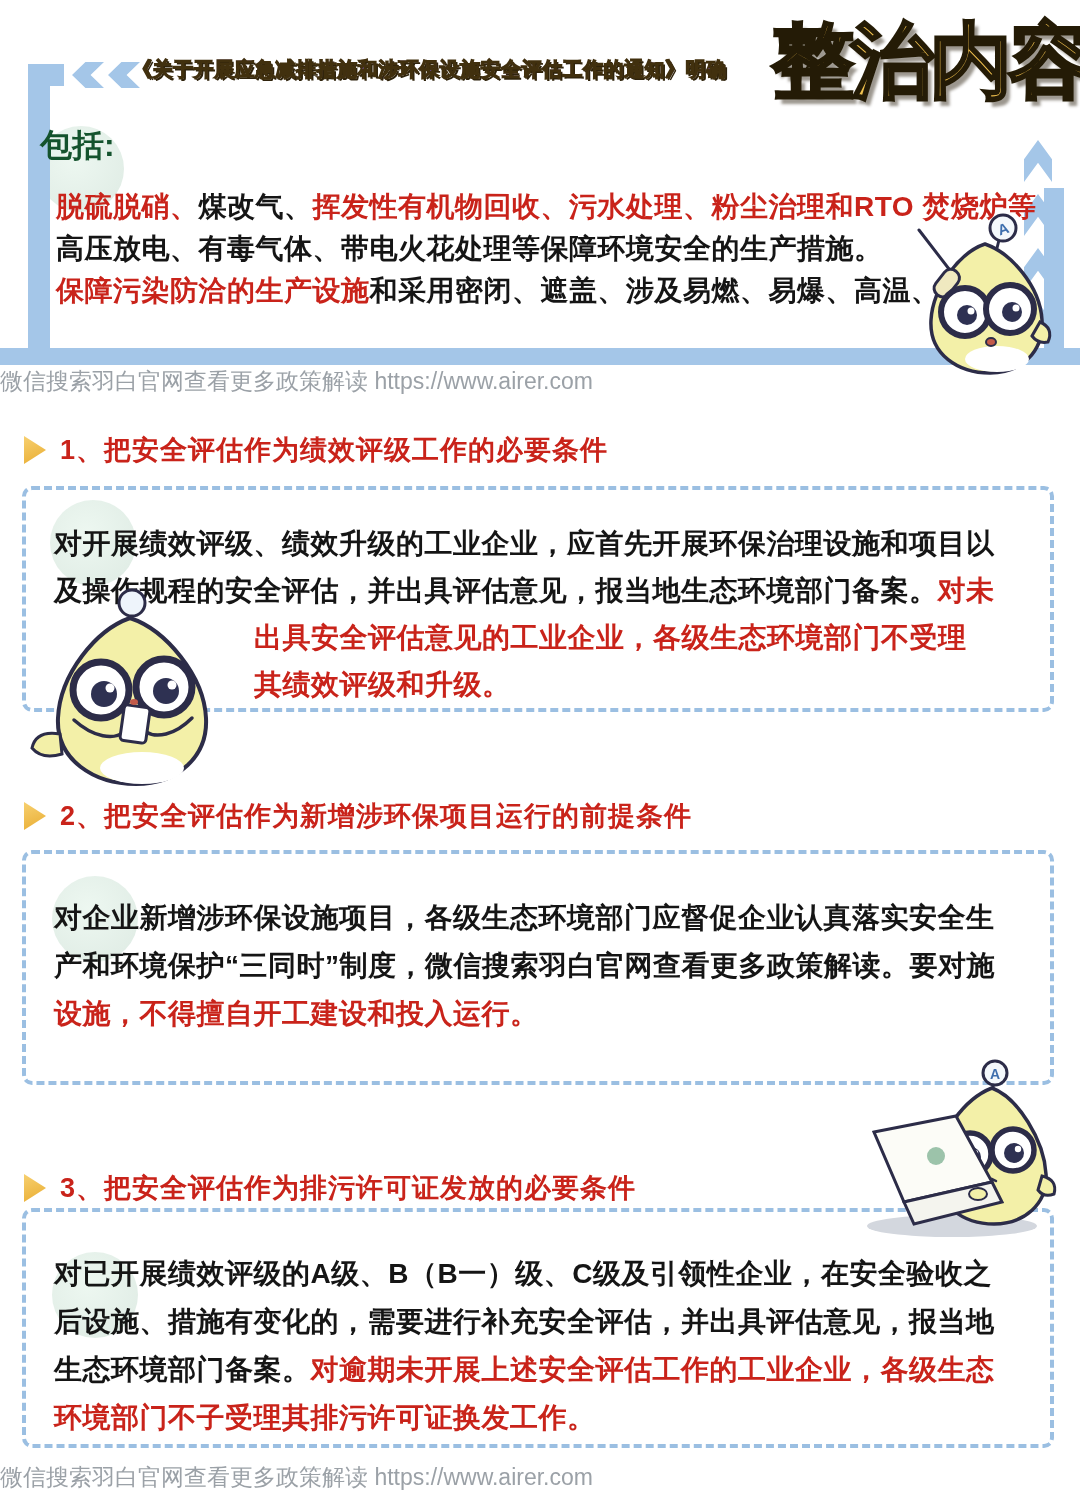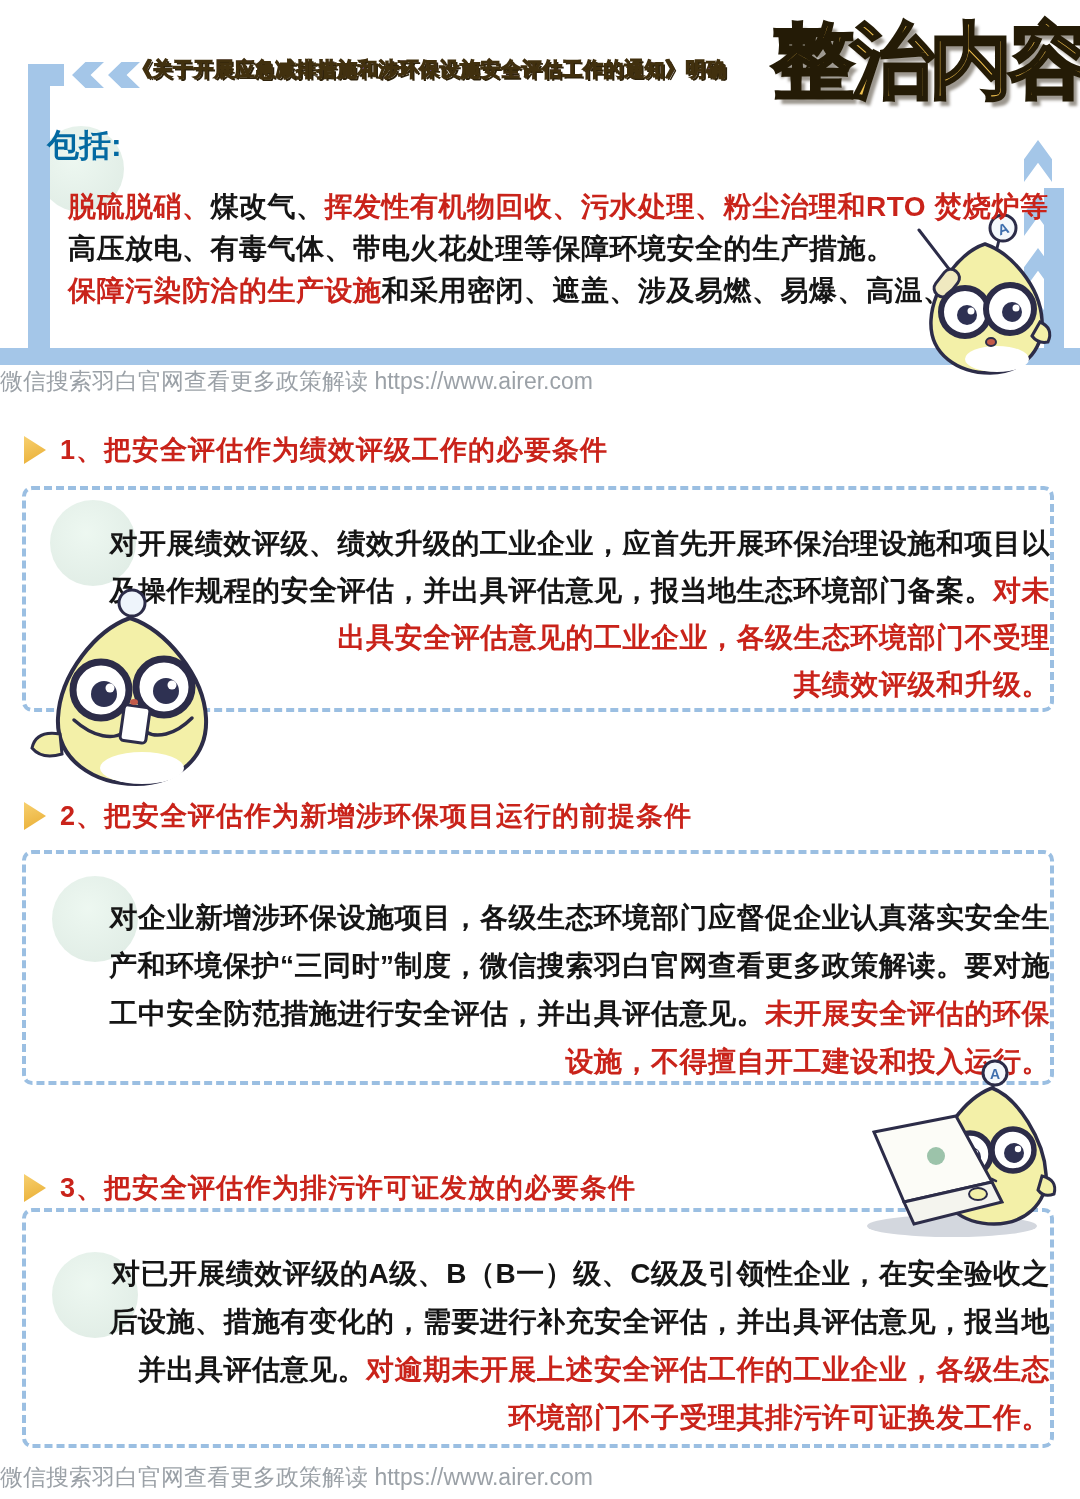"包括:" .incl { color: #0369a1 -> #14532d; left: 47px -> 40px }
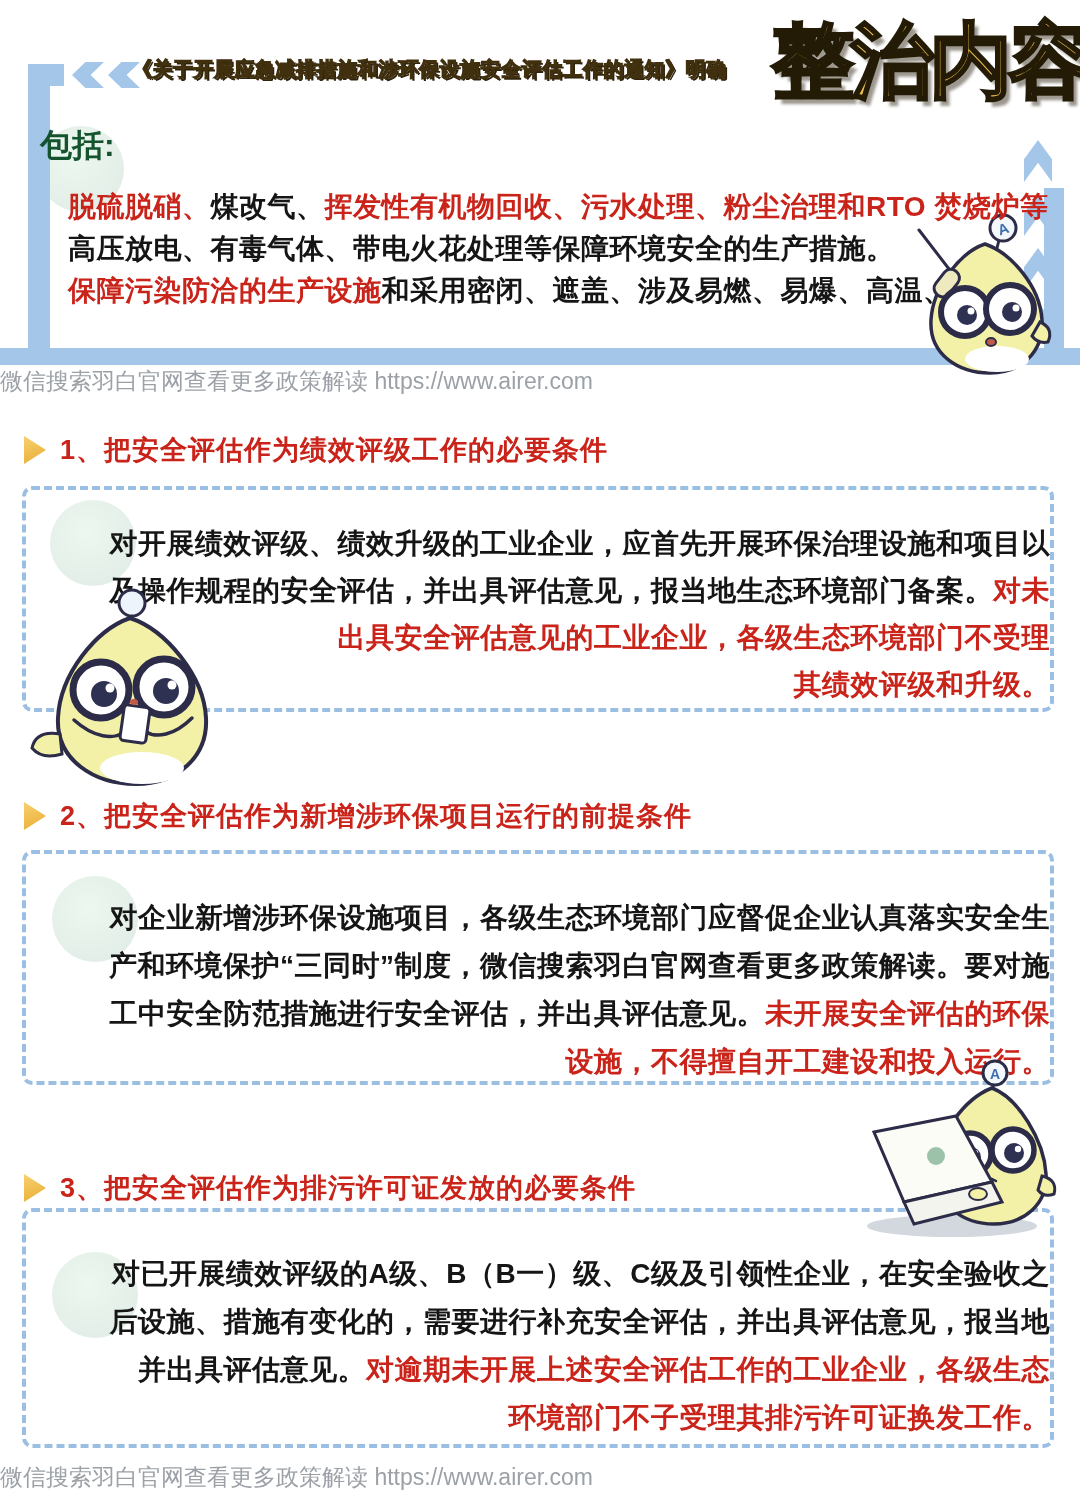"脱硫脱硝、煤改气、挥发性有机物回收、污水处理、粉尘治理和RTO 焚烧炉等" .intro { left: 68px -> 56px }
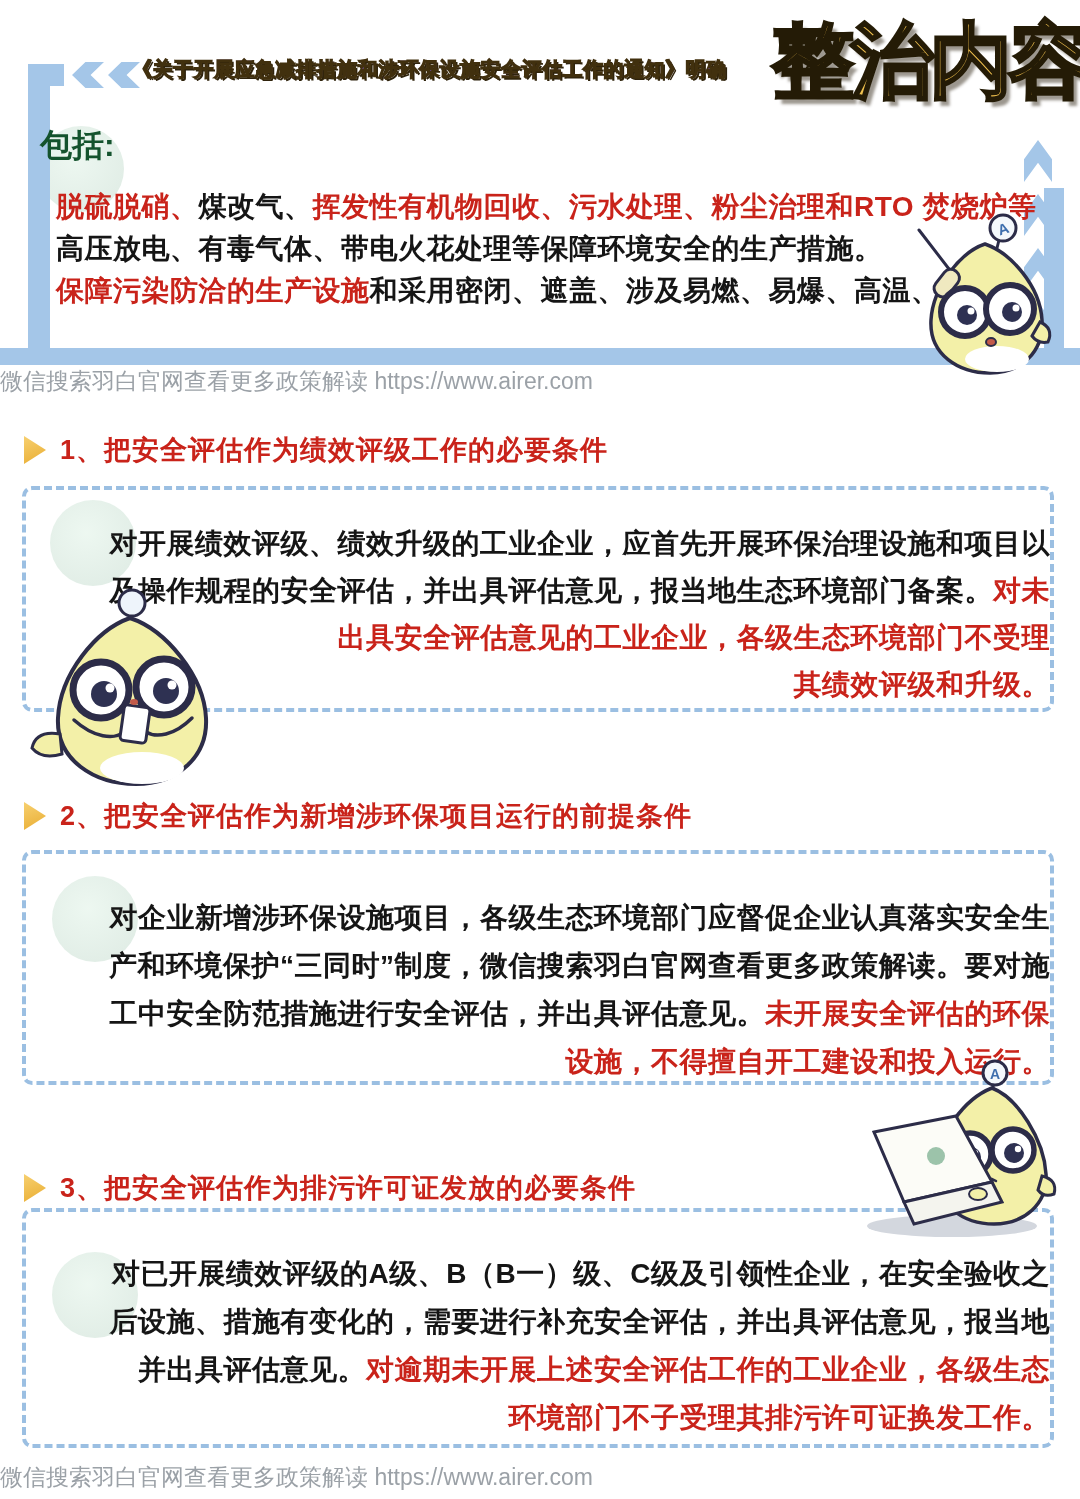"对开展绩效评级、绩效升级的工业企业，应首先开展环保治理设施和项目以" .tbox { text-align: right -> none }
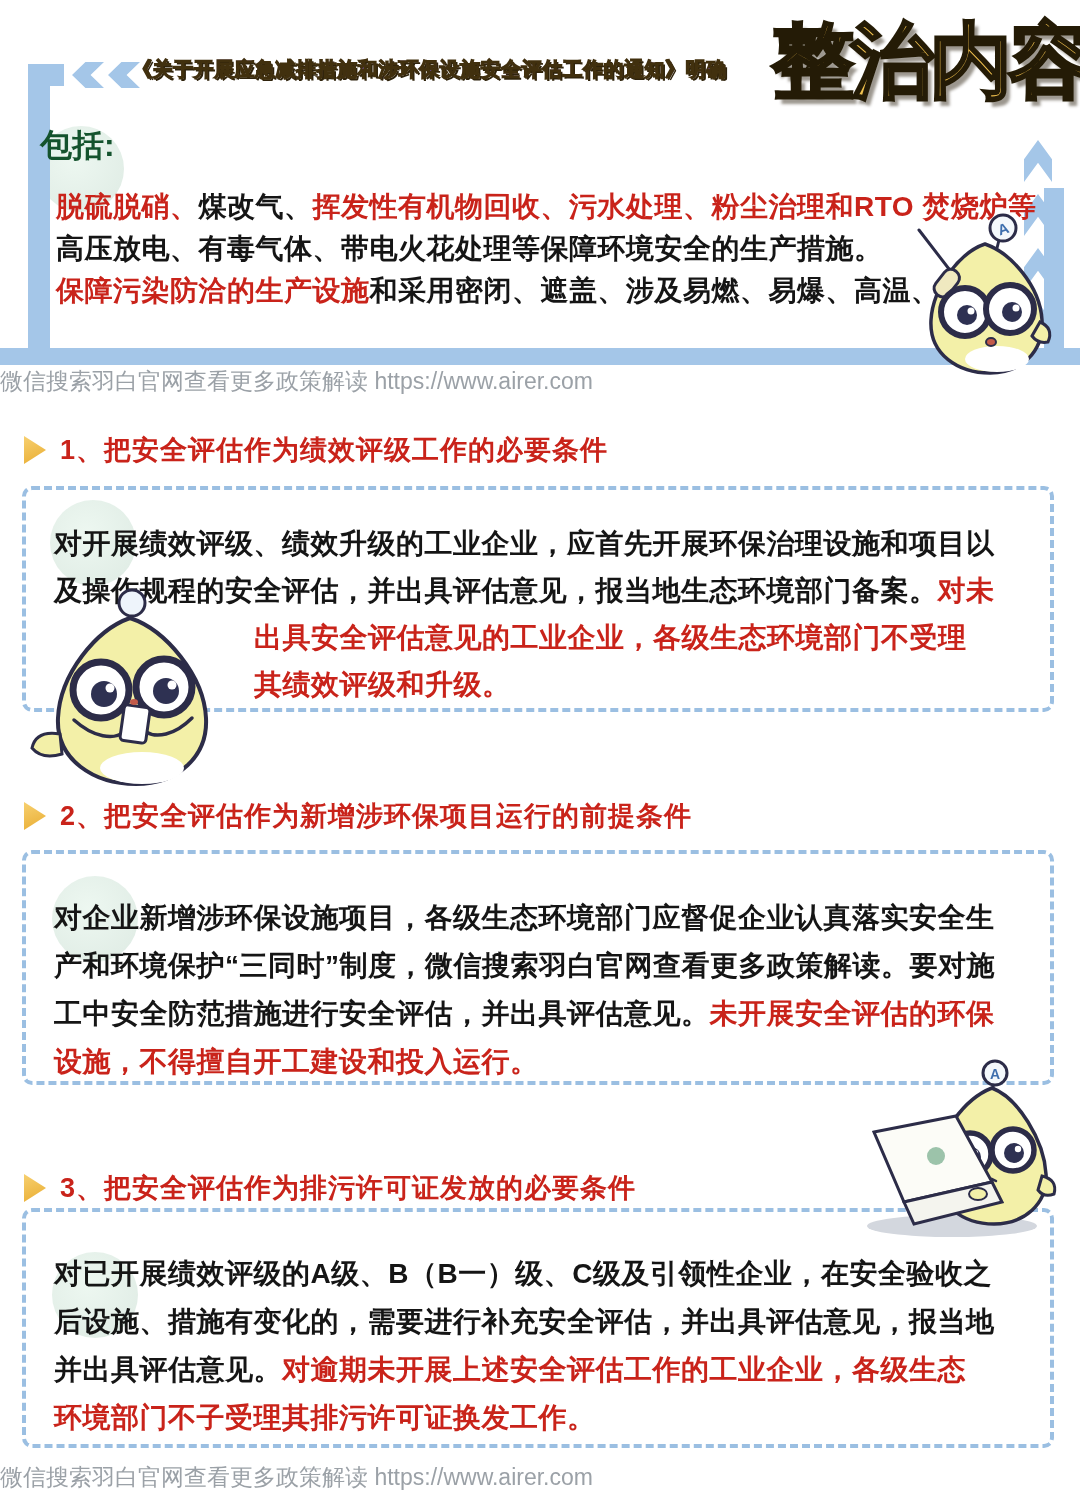"工中安全防范措施进行安全评估，并出具评估意见。未开展安全评估的环保" div.tline { html: <div> <span>工中安全防范措施进行安全评估，并出具评估意见。</span><span>未开展安全评估的环保</span> </div> -> none }
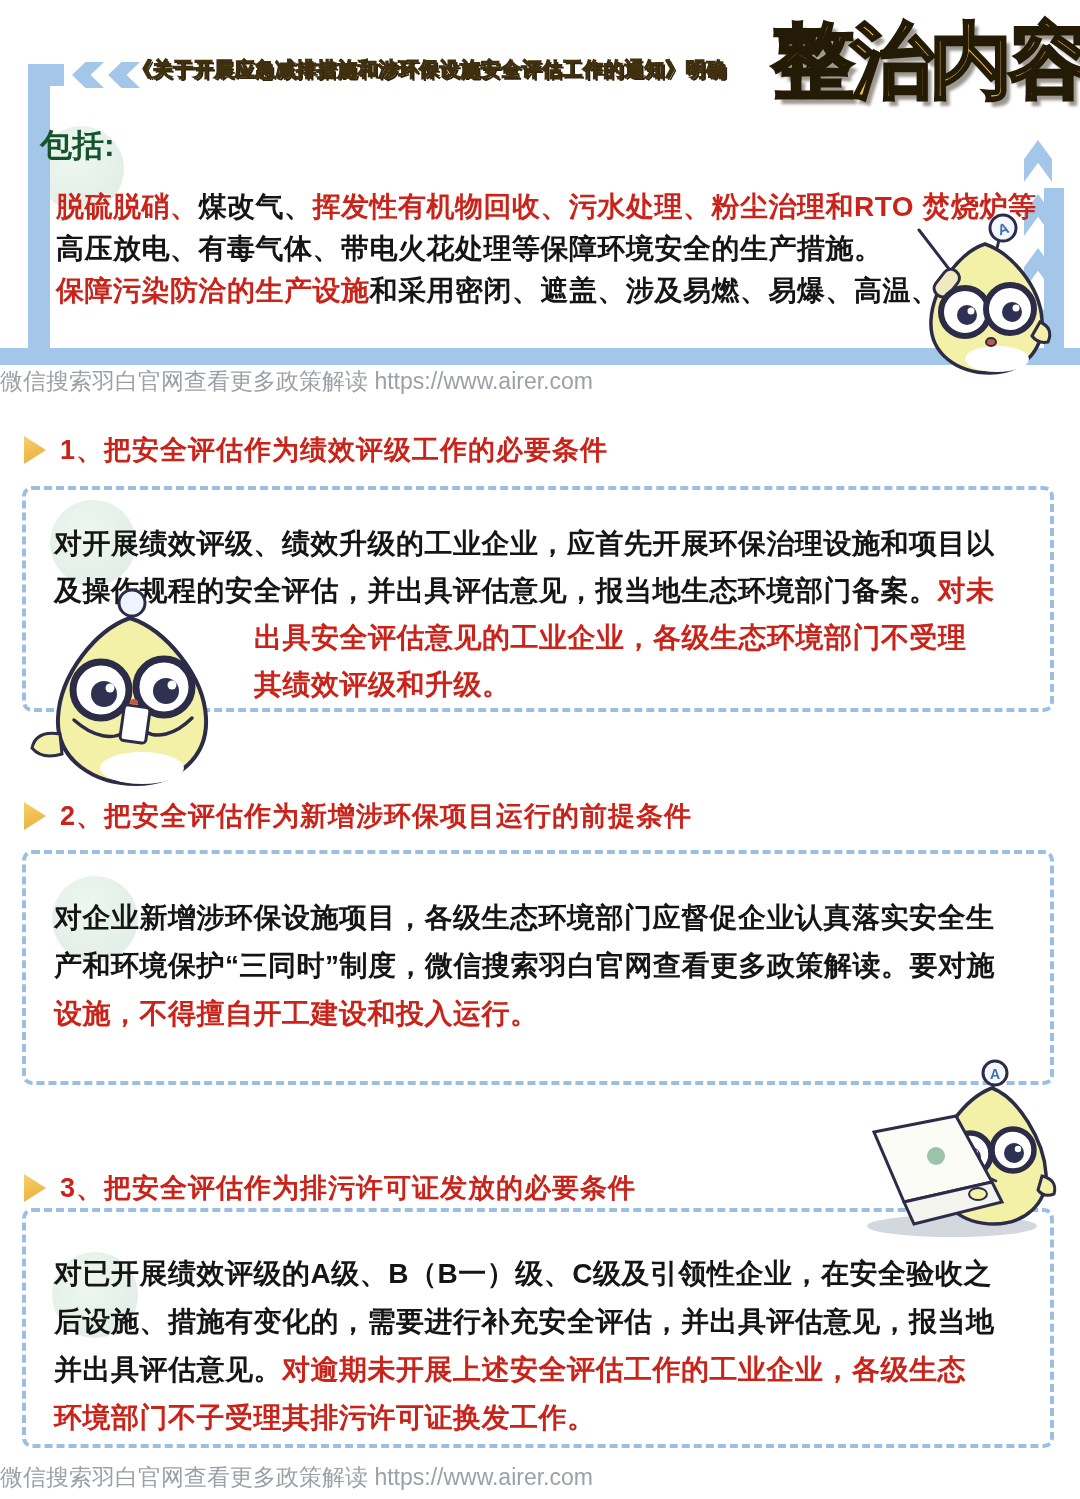"并出具评估意见。" span.black { text: 并出具评估意见 -> 生态环境部门备案 }
